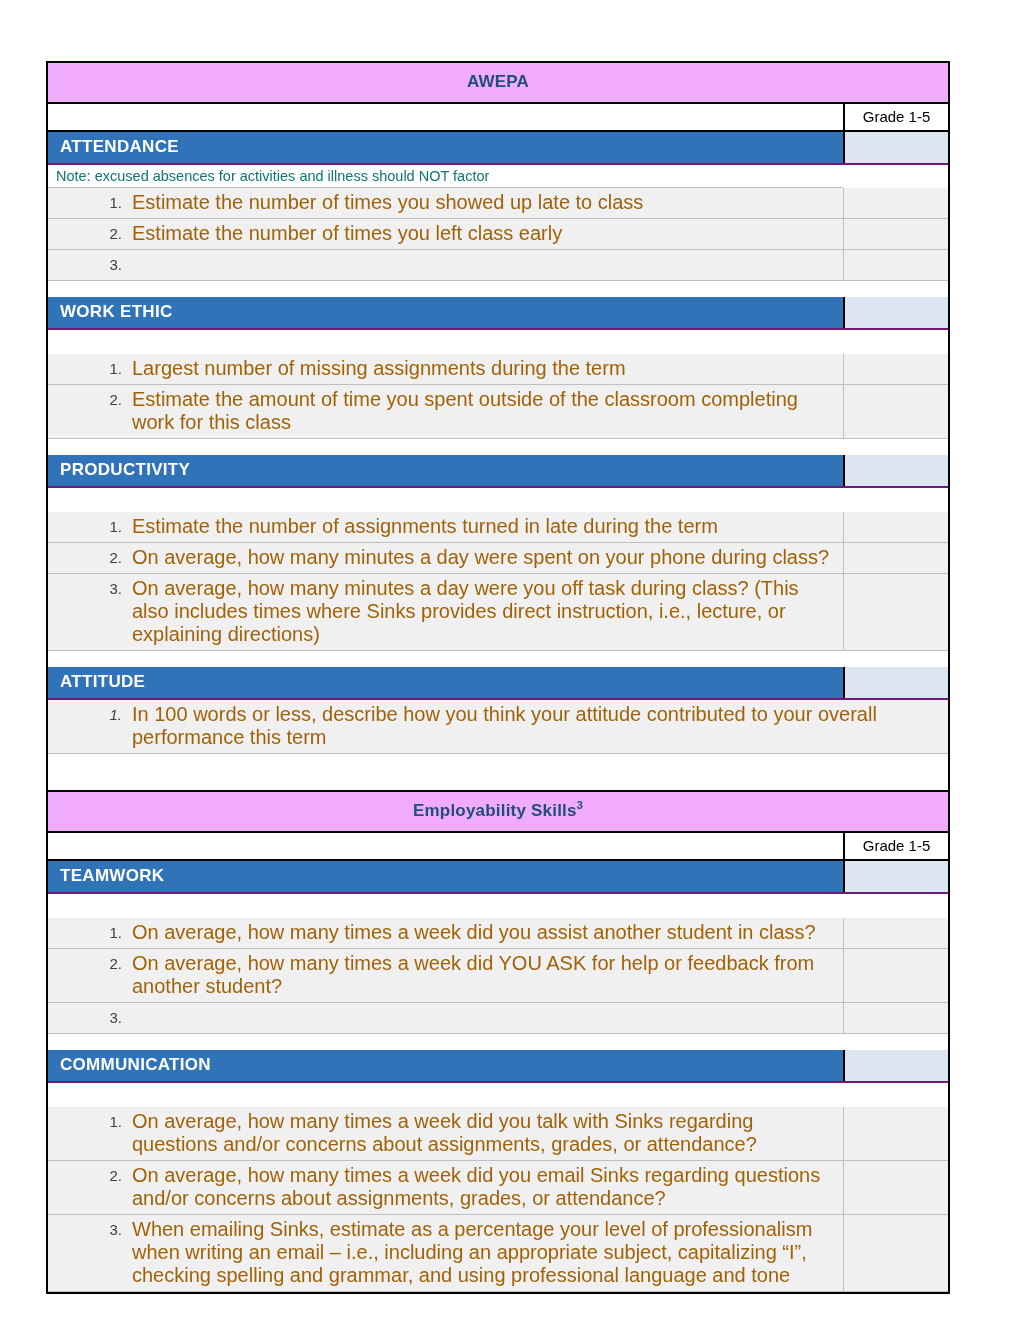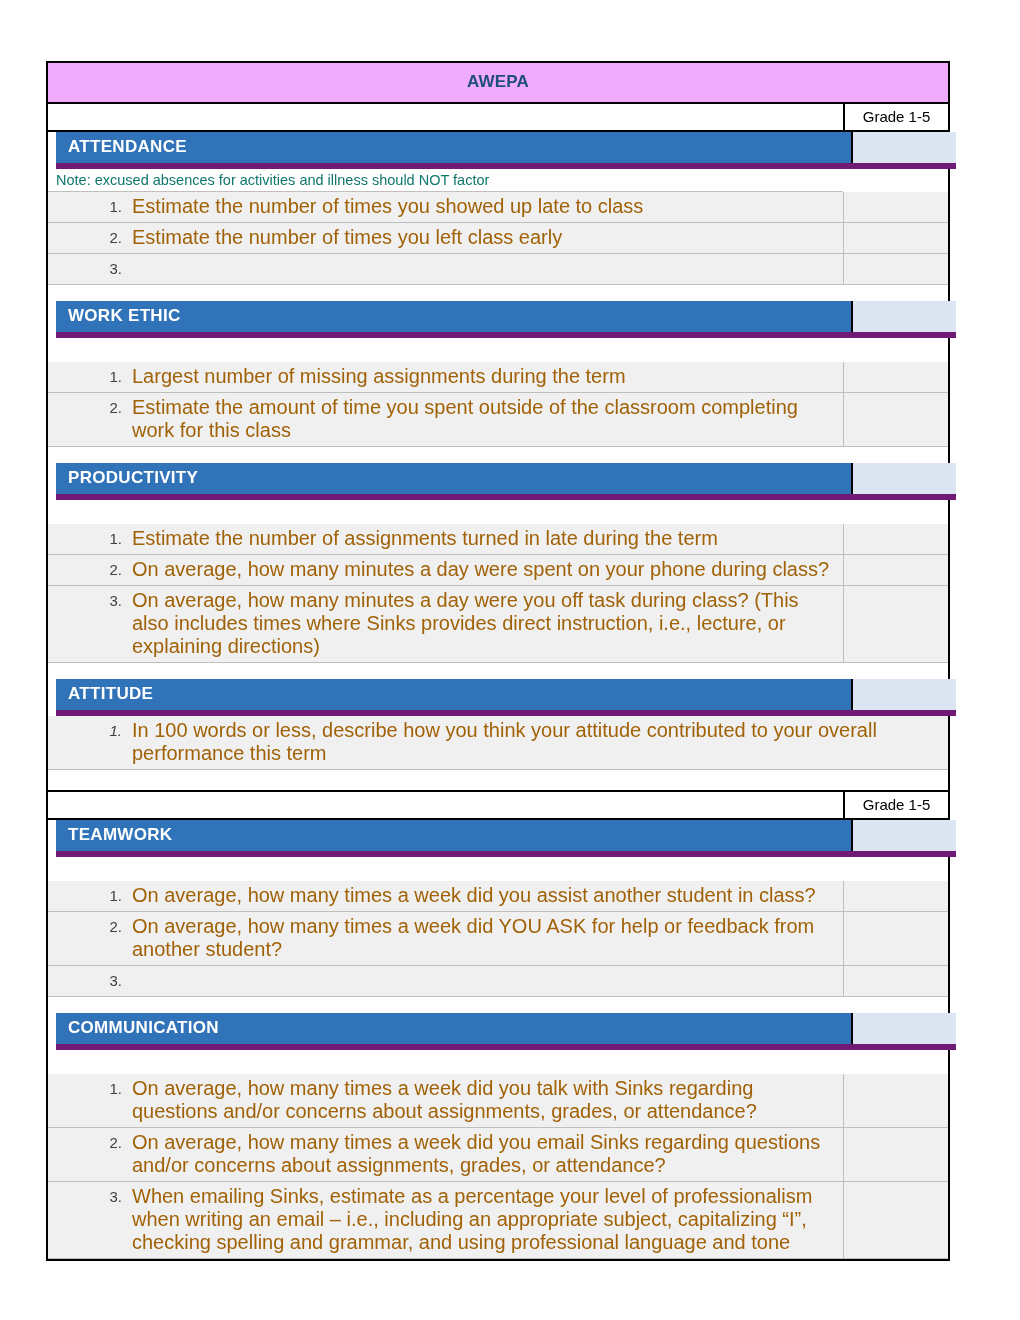"ATTENDANCE" .row-section { border-bottom: 6px solid #701a75 -> 2px solid #701a75; margin-left: 8px -> none }
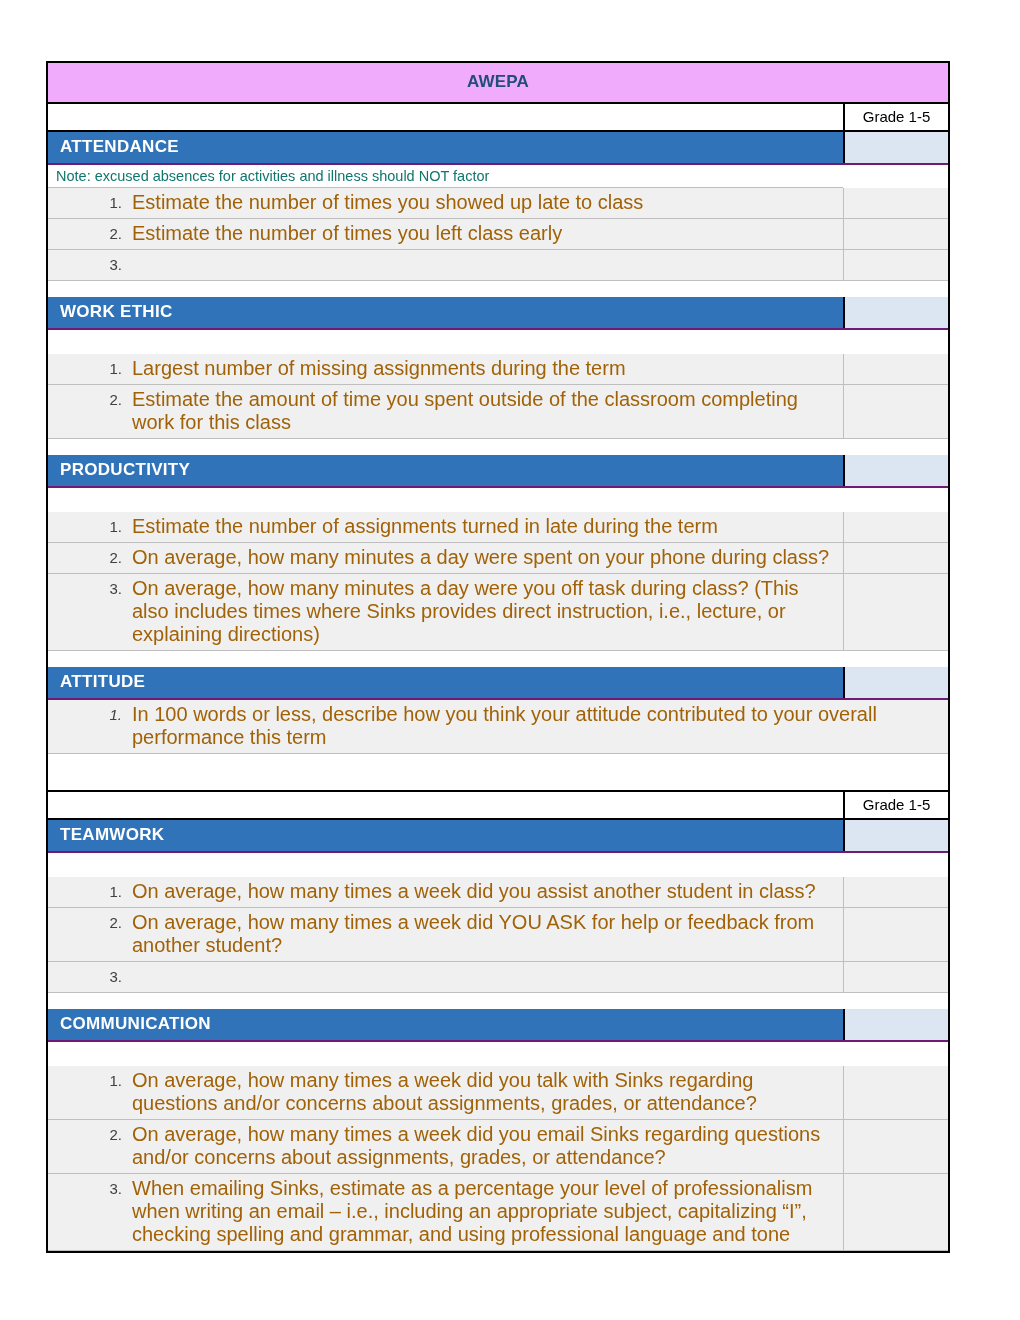"Employability Skills3" div.row { html: none -> <div> <div><span>Employability Skills</span><span>3</span></div> </div> }
